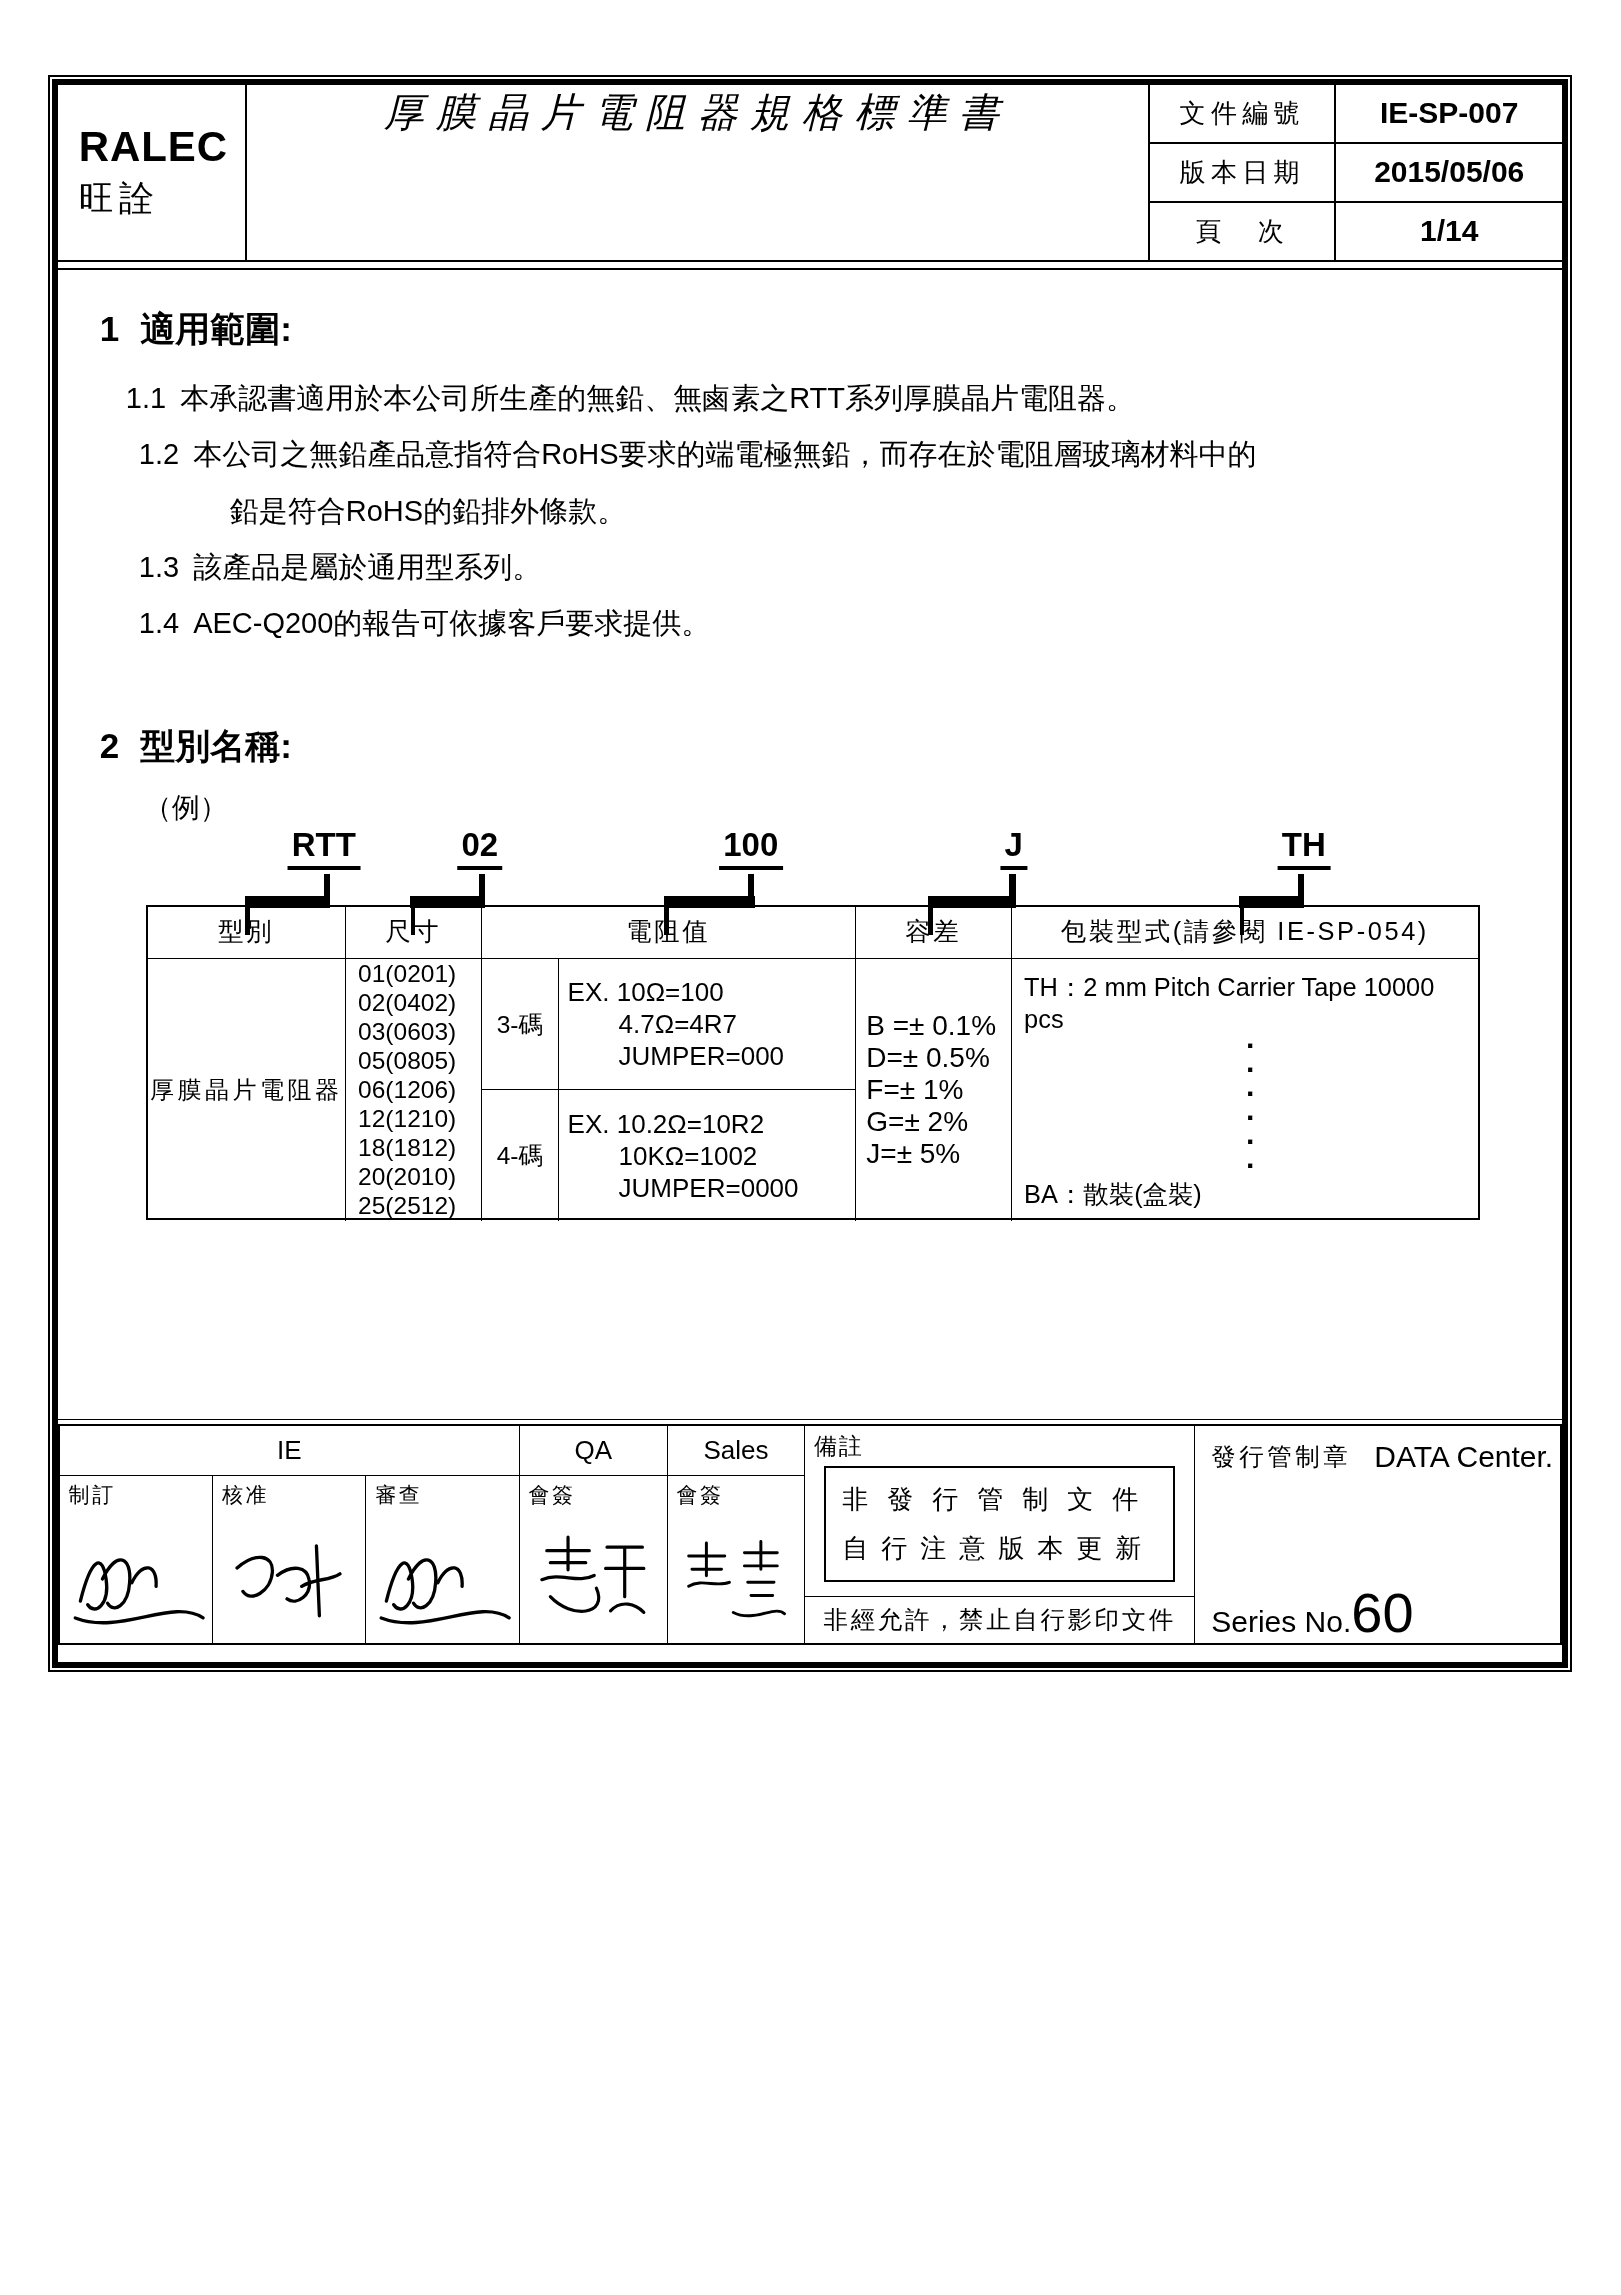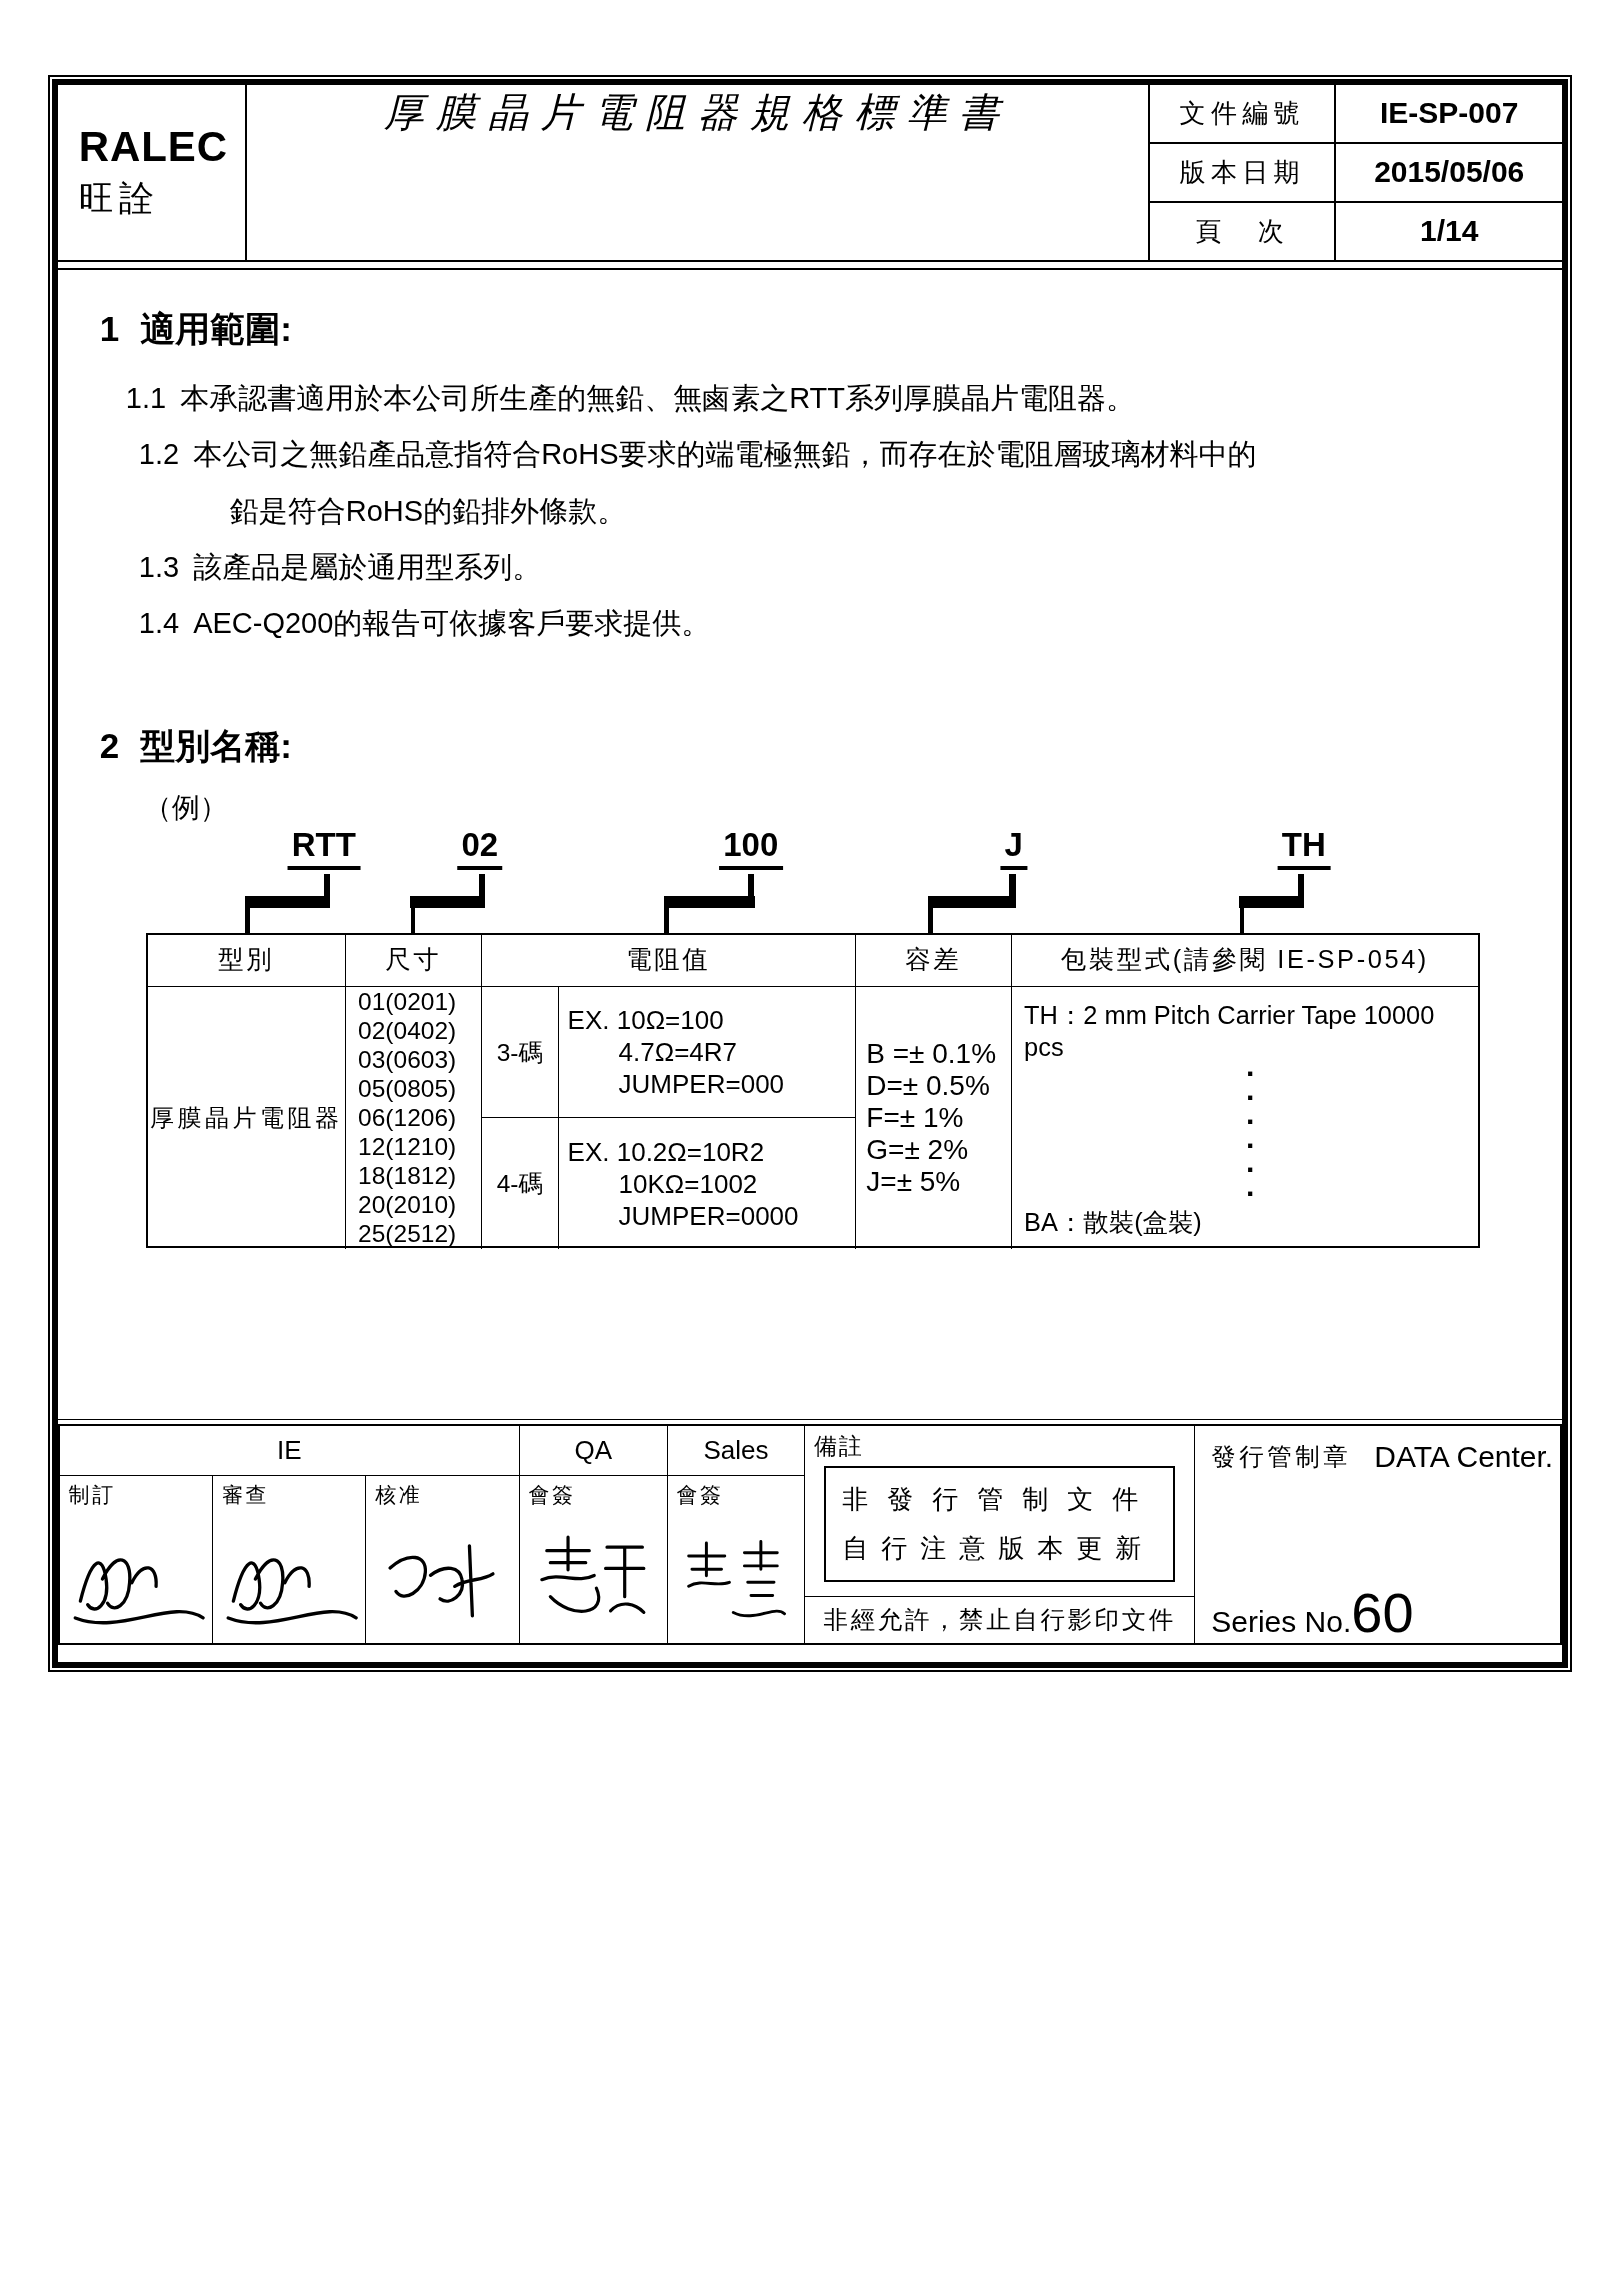"型別" .spec-table { top: 848px -> 820px }
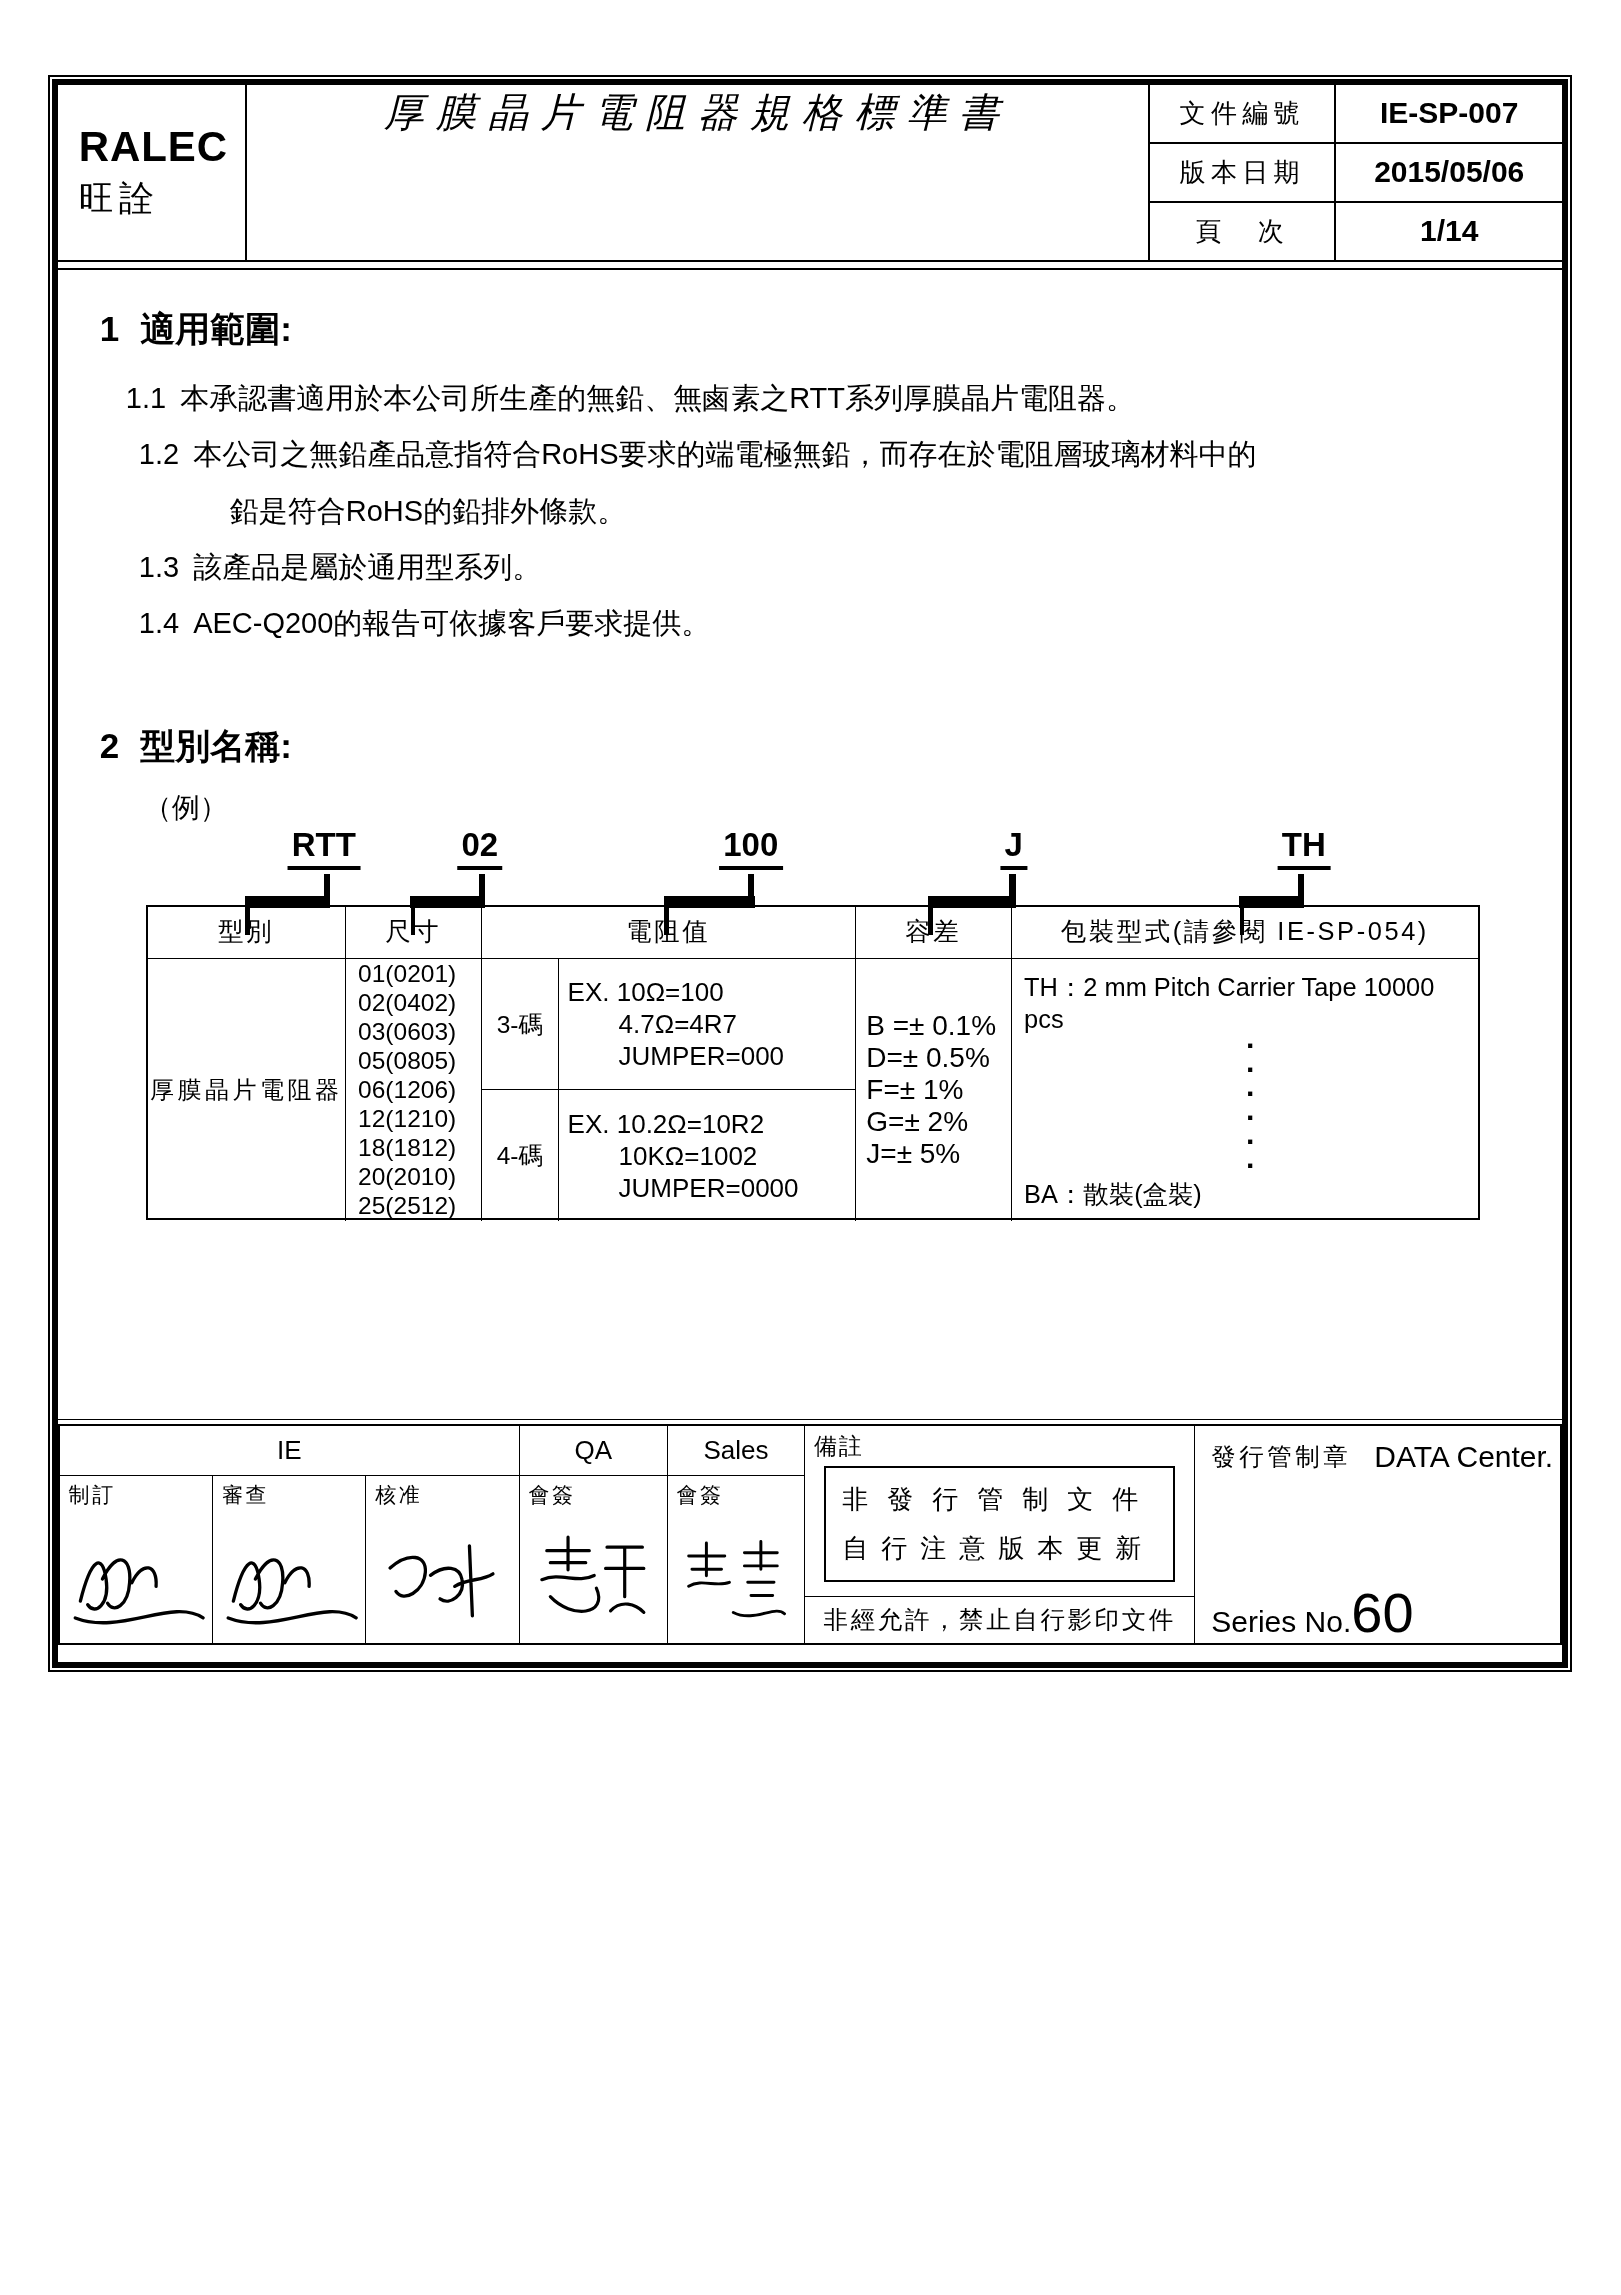"審查" div.sig-cell { order: before "核准" -> after "核准" }
